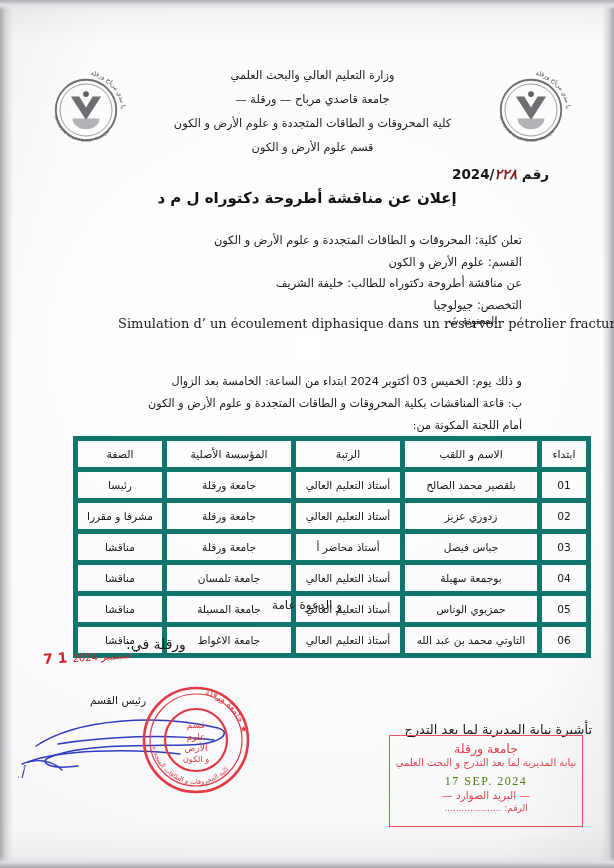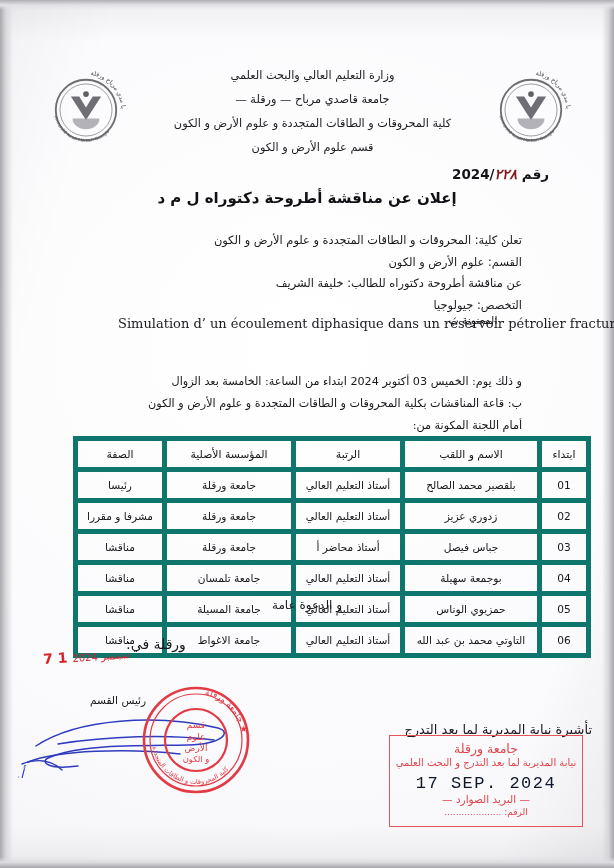"17 SEP. 2024" .visa-box .v-date { color: #0f172a -> #4d7c0f; font-family: Liberation Mono, monospace -> Liberation Serif, serif; font-size: 17px -> 12px }
